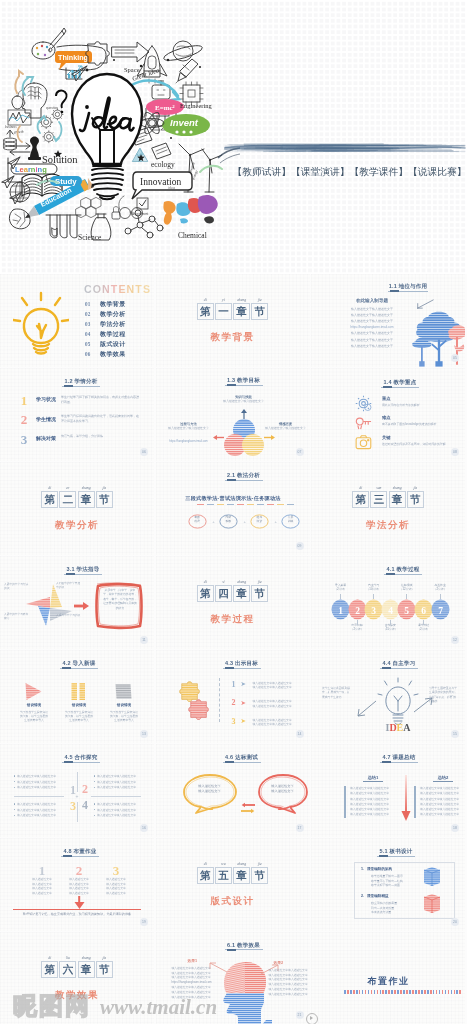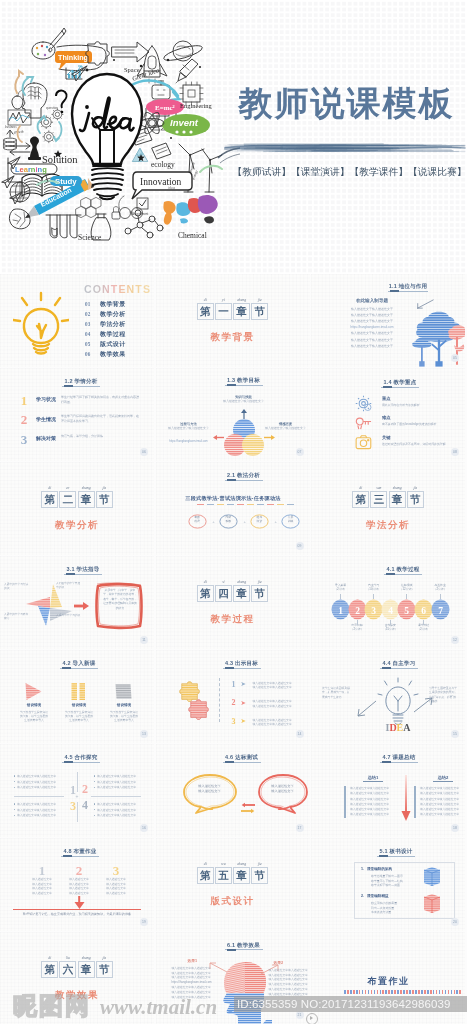"教师说课模板" div.hdr-title { html: <div>教师说课模板</div> -> none }
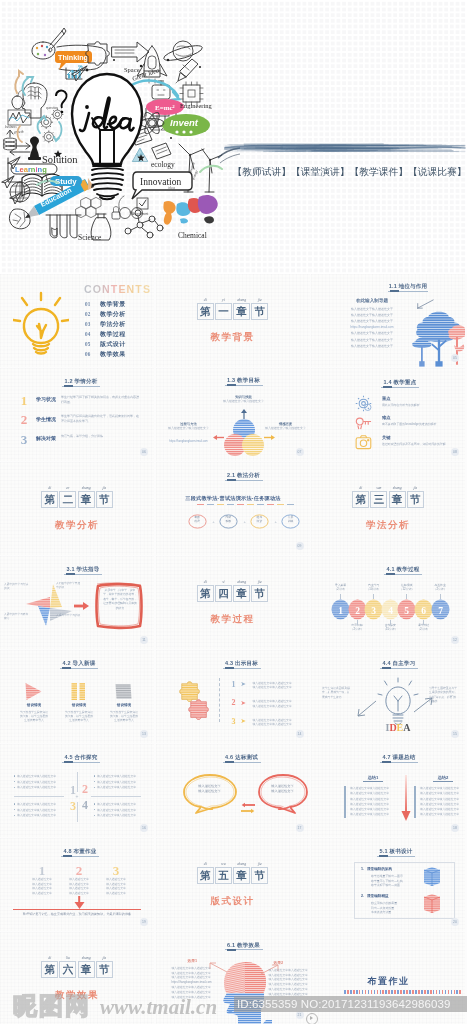"ID:6355359 NO:20171231193642986039" div { html: <div>ID:6355359 NO:20171231193642986039</div> -> none }
